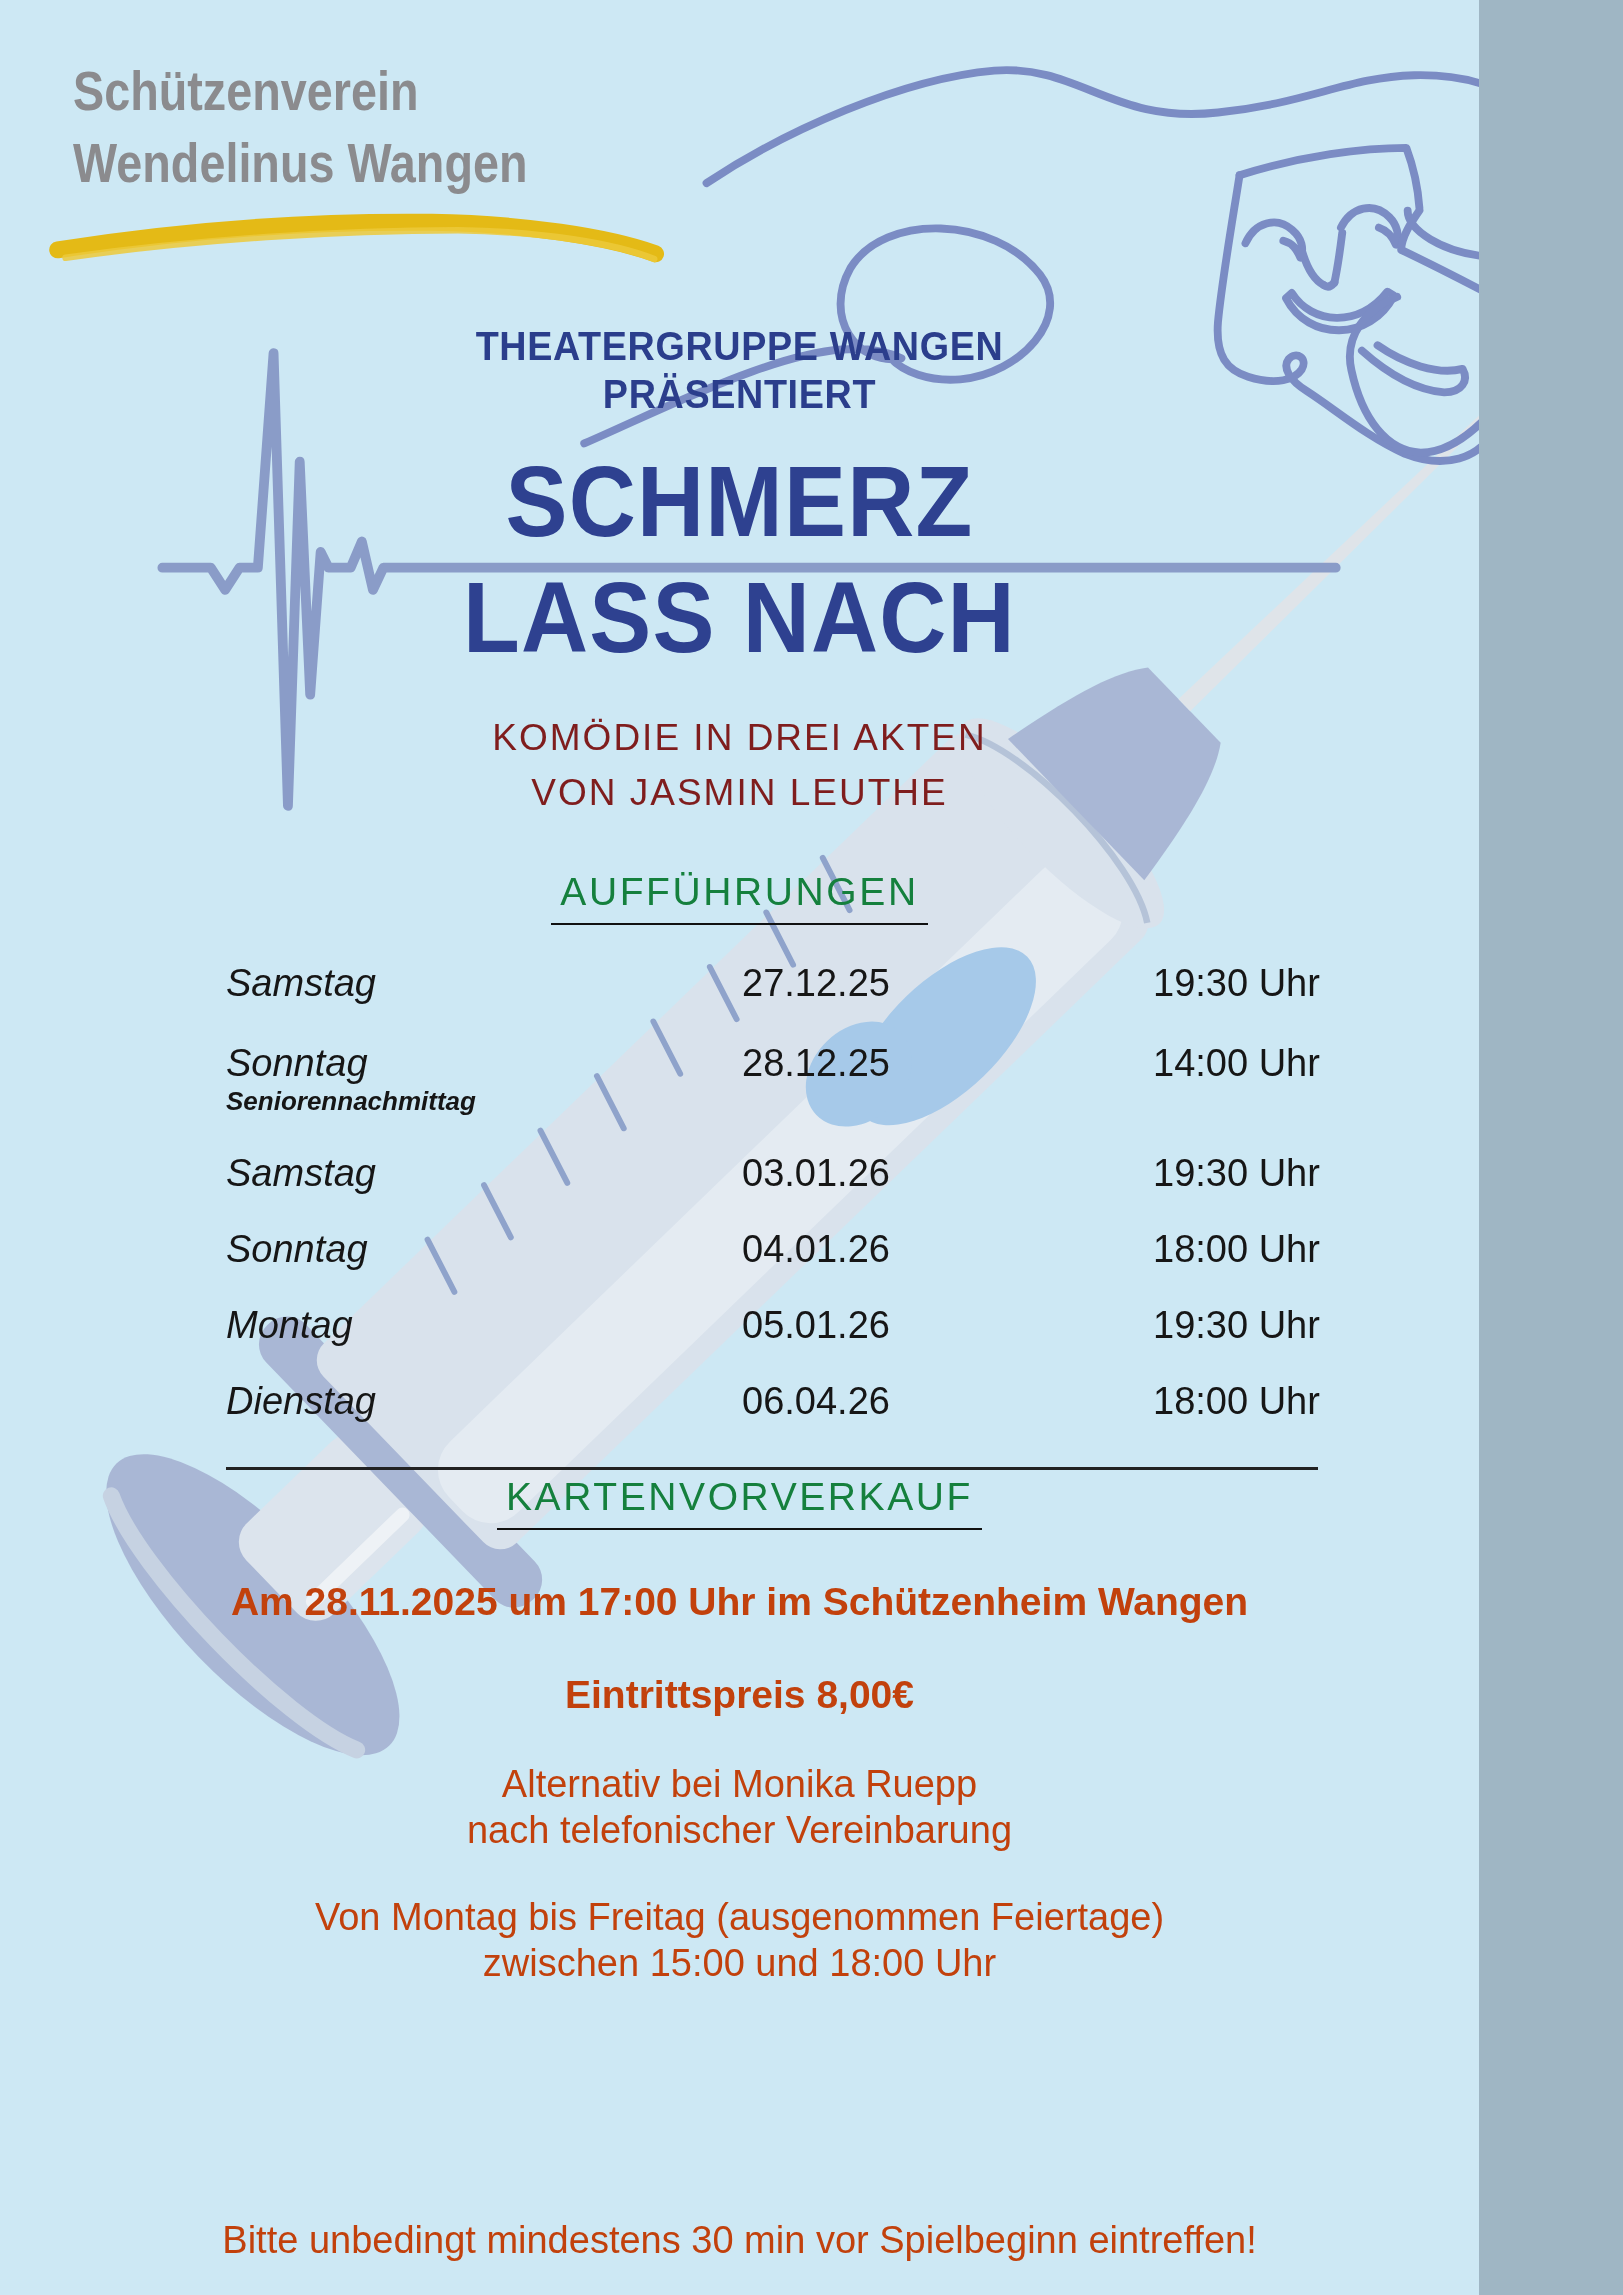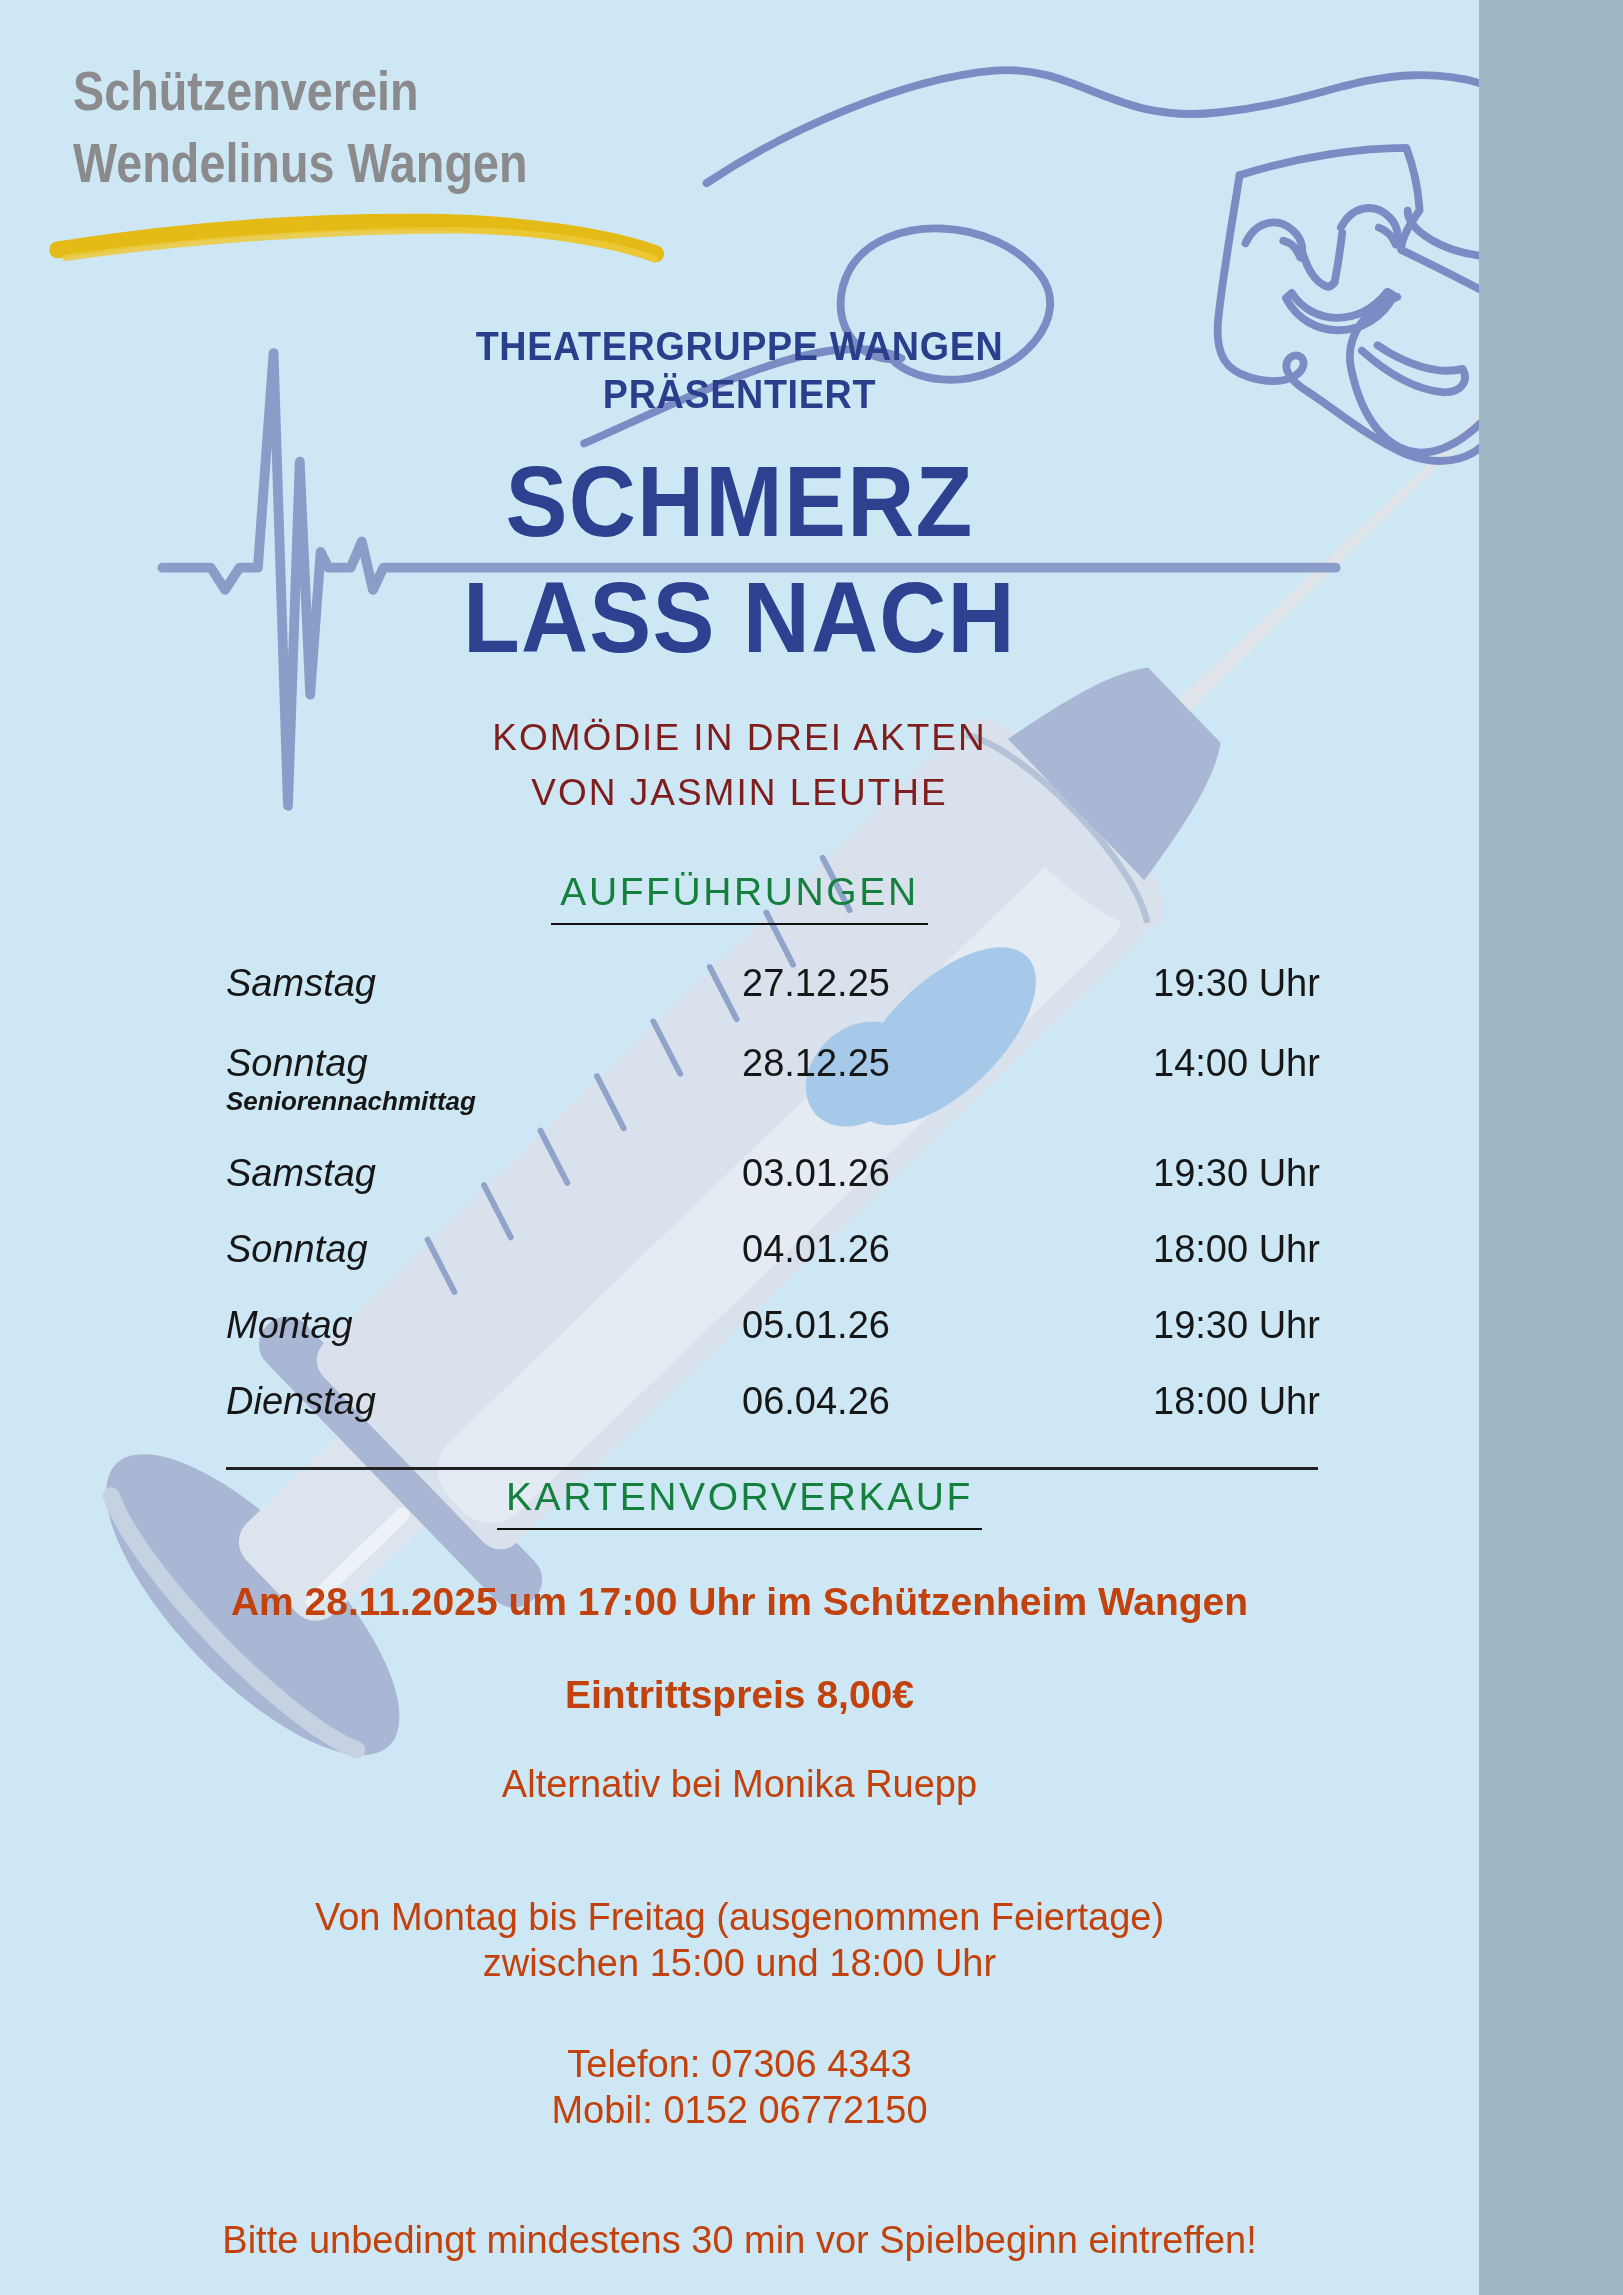"nach telefonischer Vereinbarung" div { html: none -> <div>nach telefonischer Vereinbarung</div> }
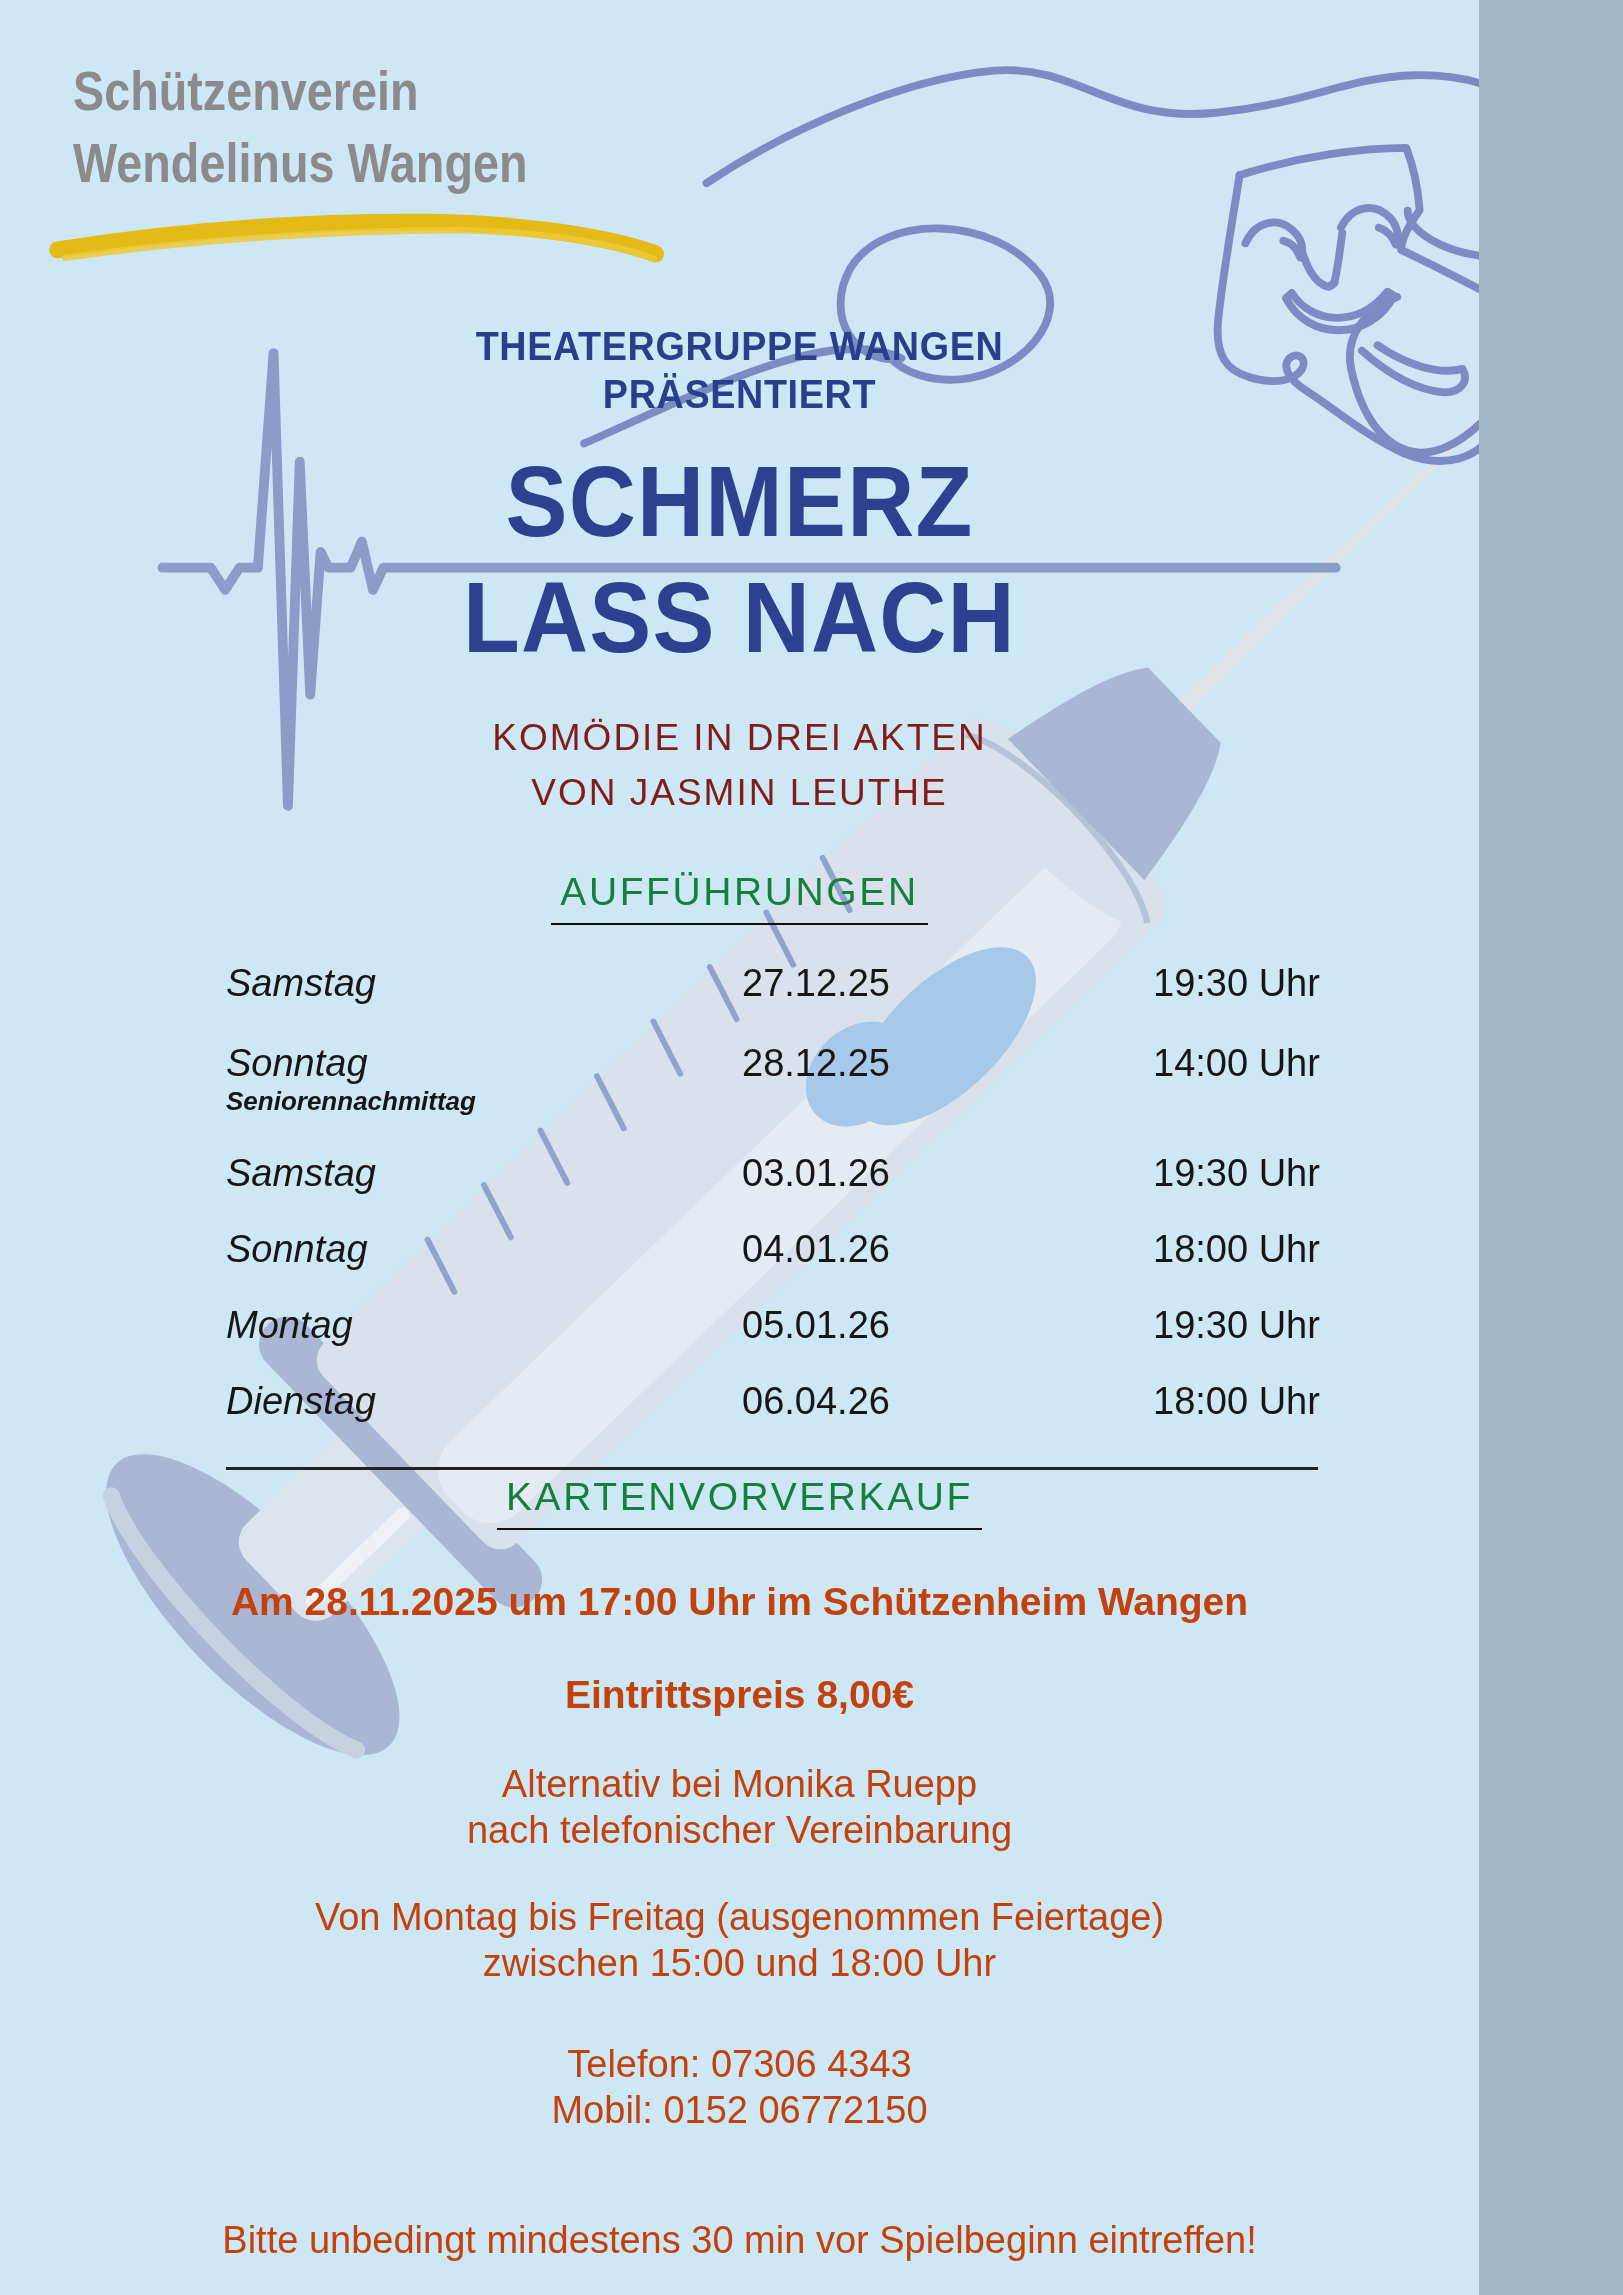"Telefon: 07306 4343" div.abs { html: <div> <div>Telefon: 07306 4343</div> <div>Mobil: 0152 06772150</div> </div> -> none }
